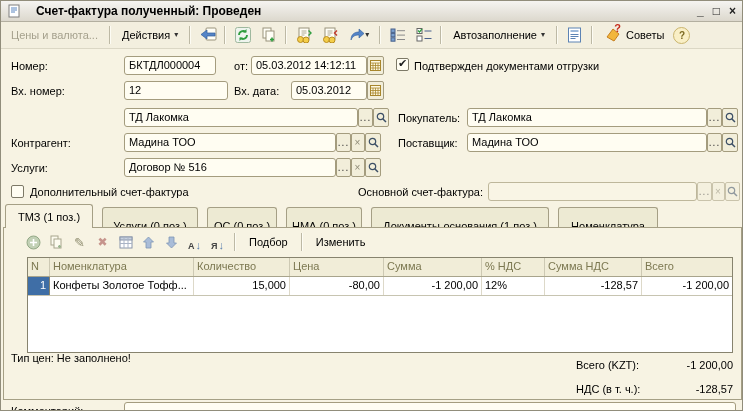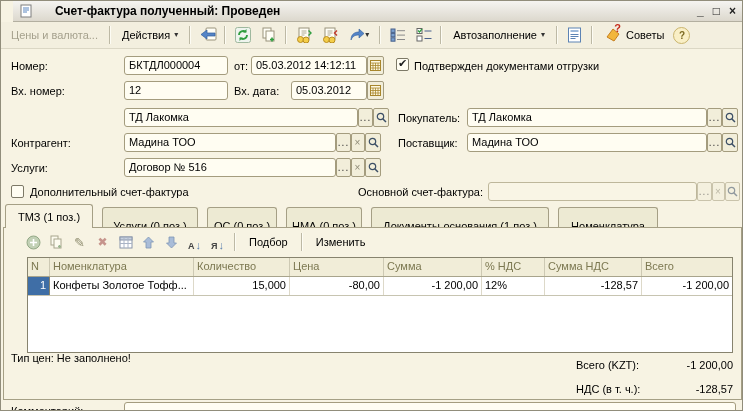"Счет-фактура полученный: Проведен" .titlebar { gap: 22px -> 15px; left: 12px -> 0 }
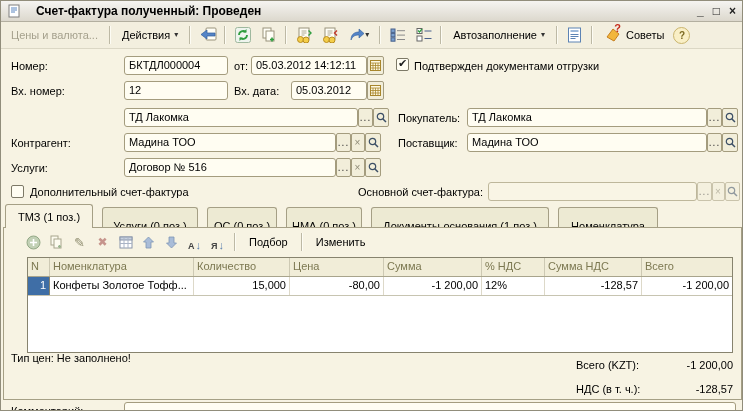"БКТДЛ000004" div.fld { width: 104px -> 92px }
